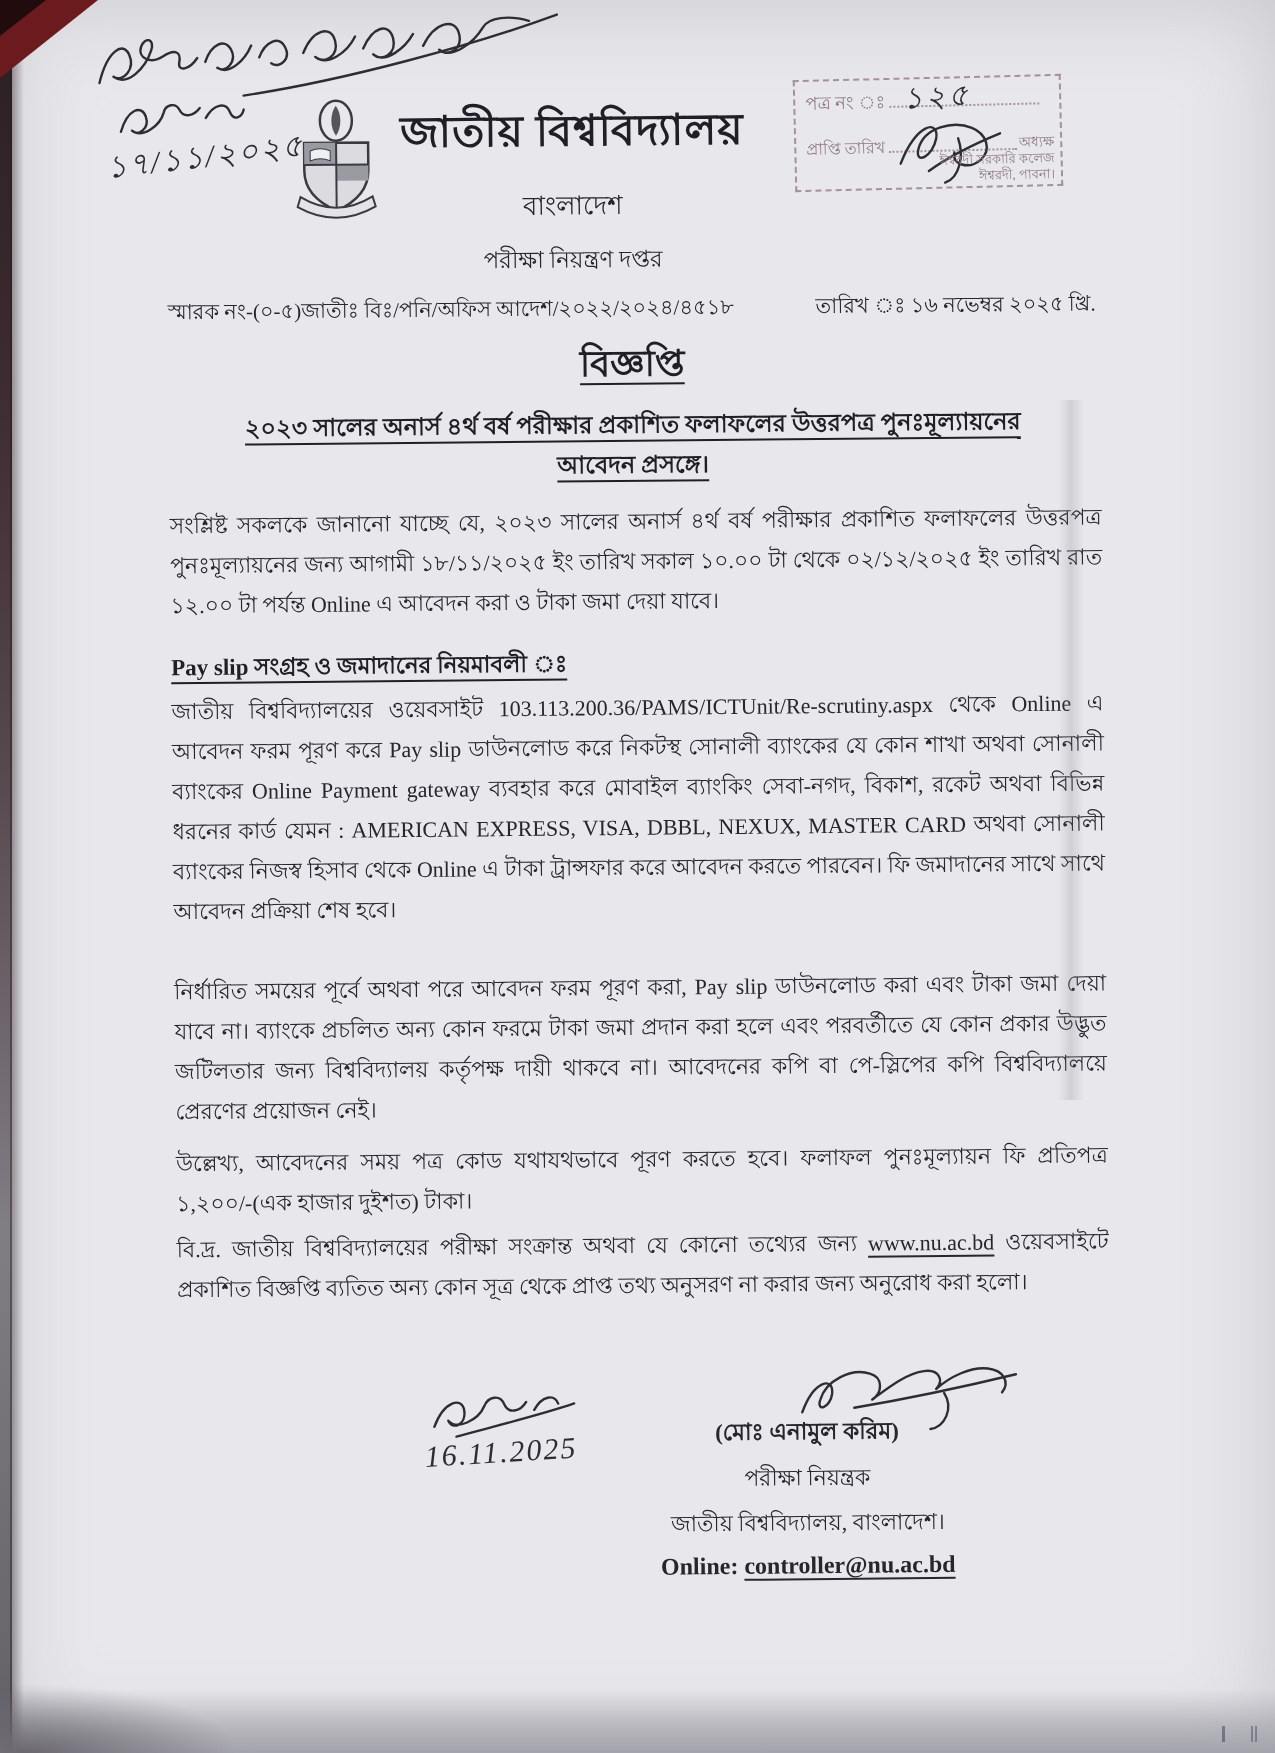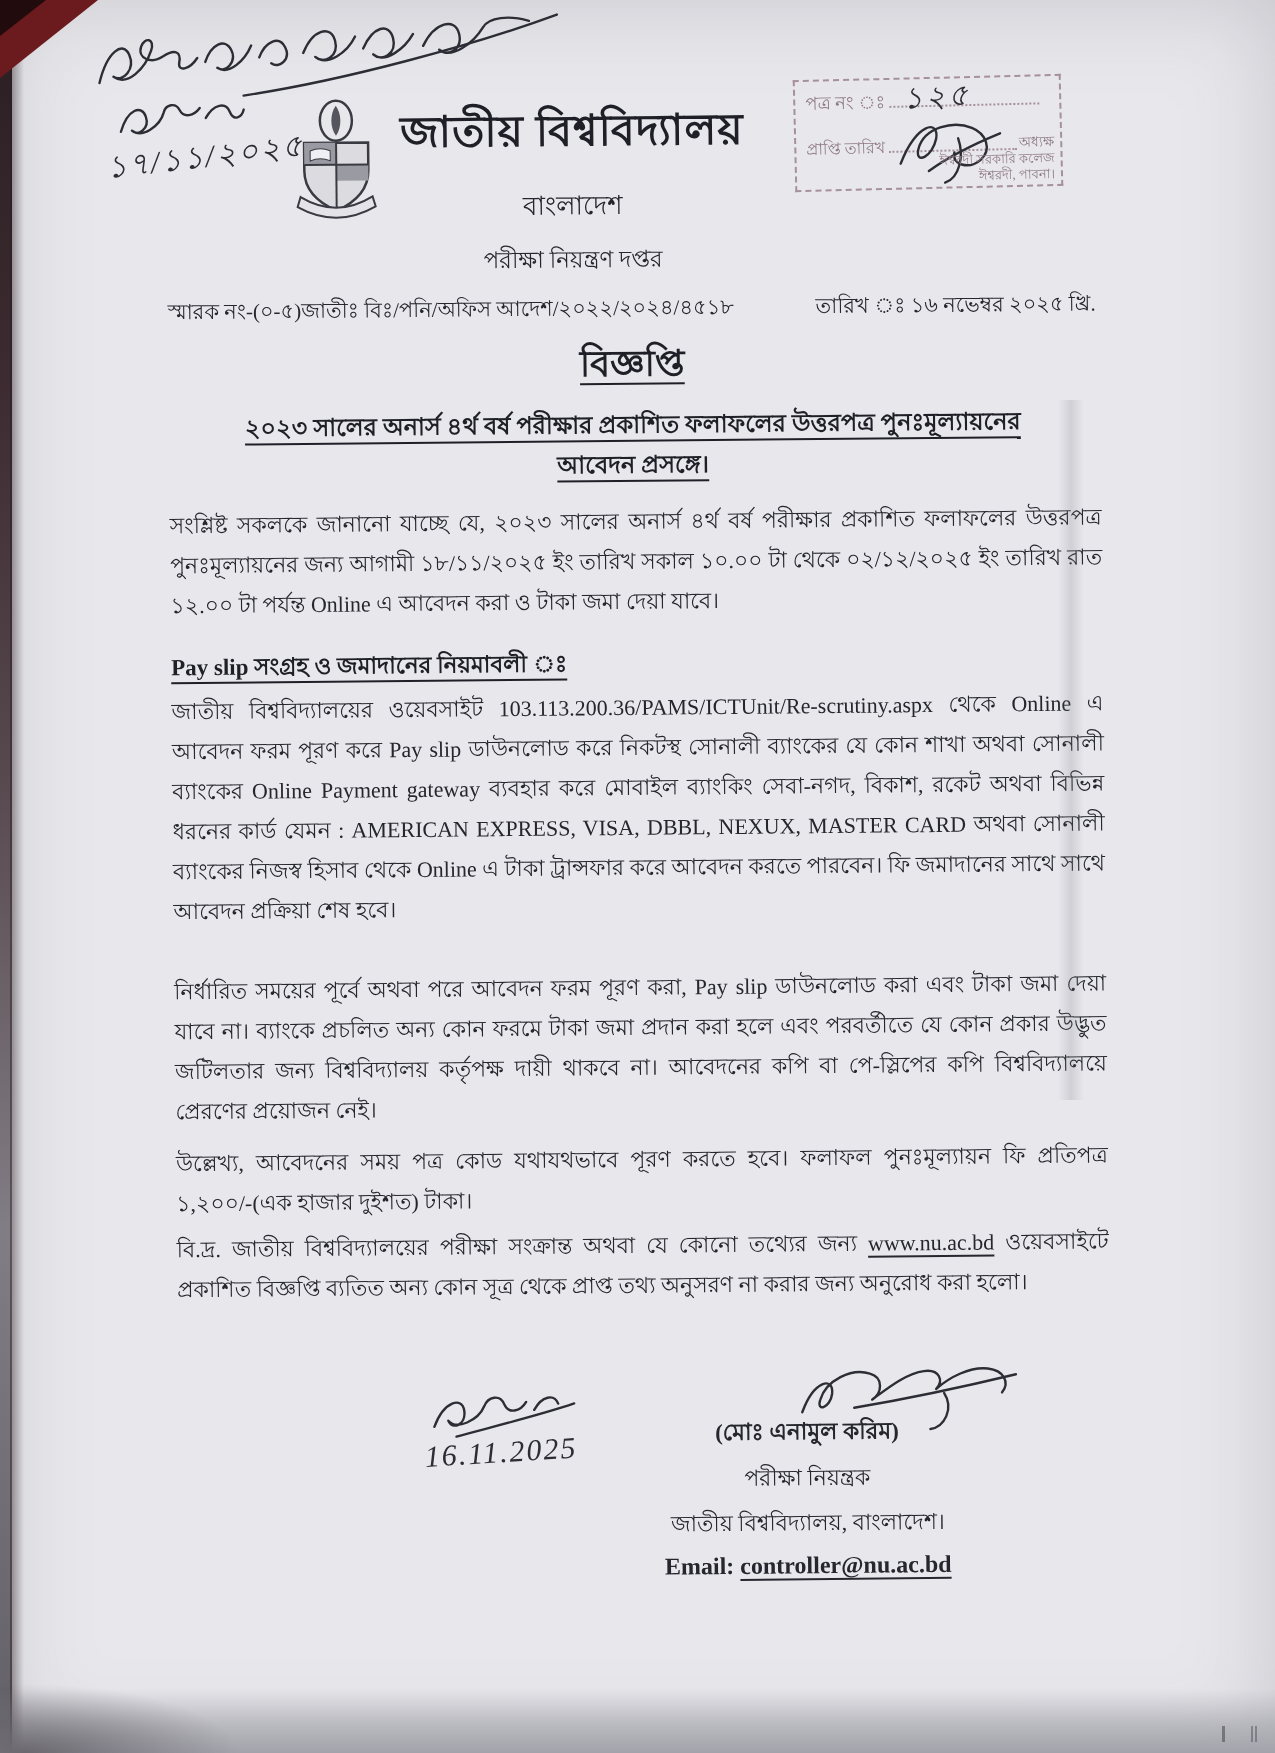"Email:" span { text: Email -> Online }
